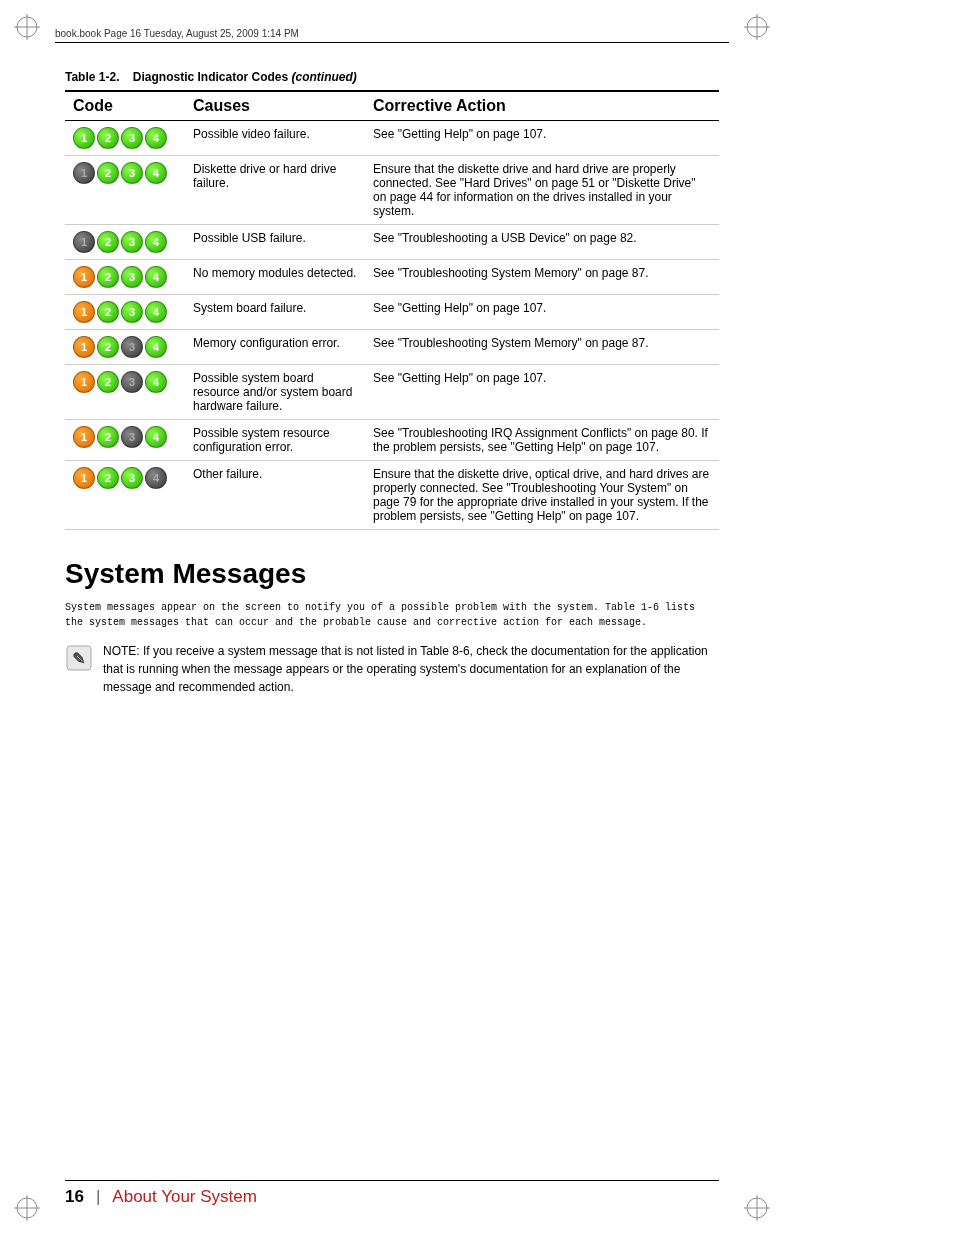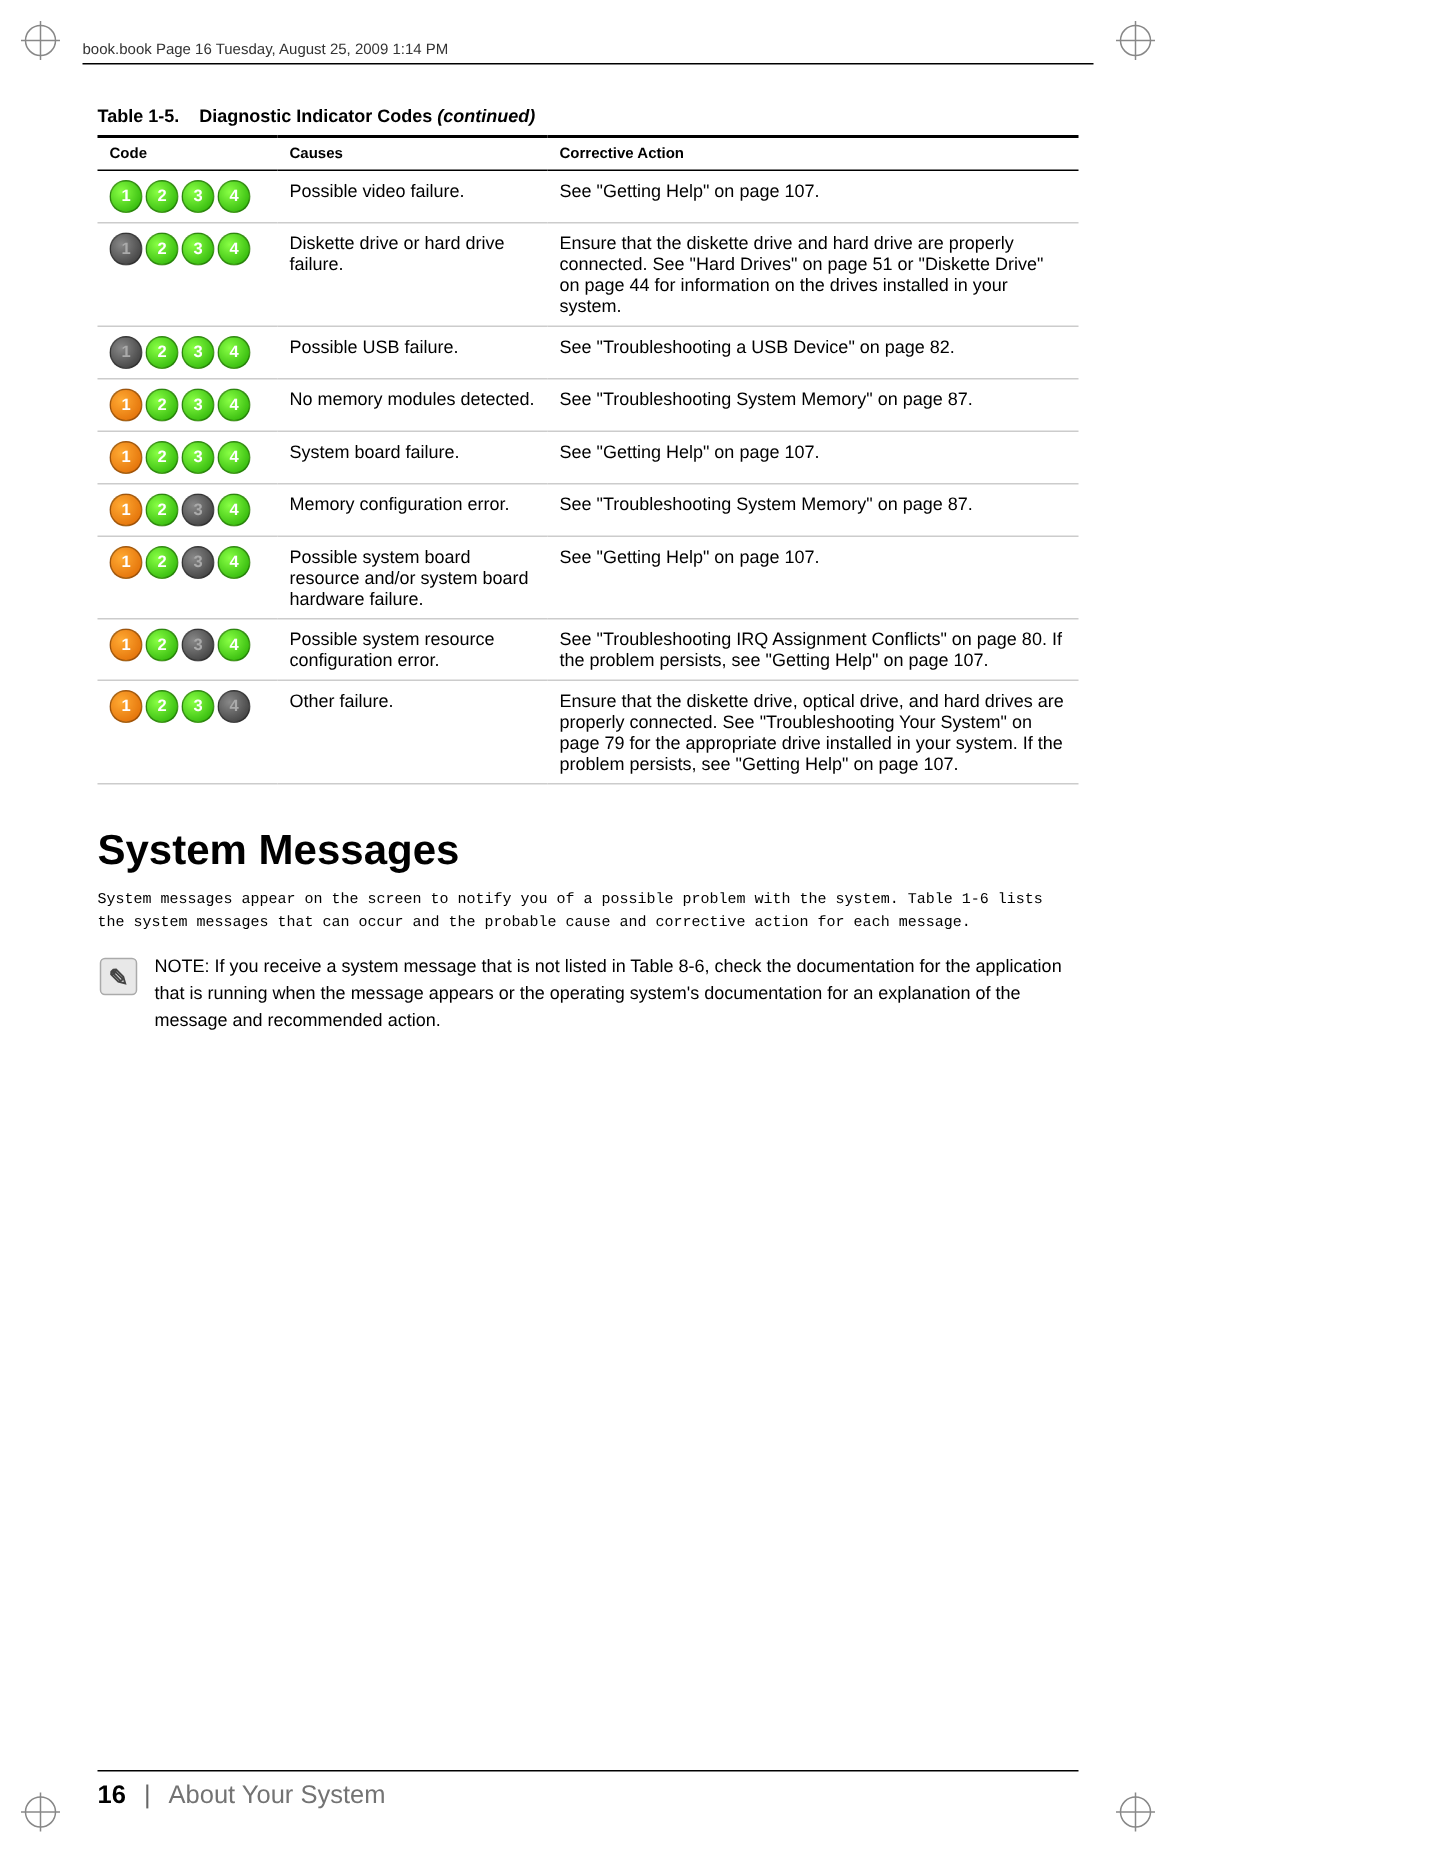"Table 1-5." span { text: 1-5 -> 1-2 }
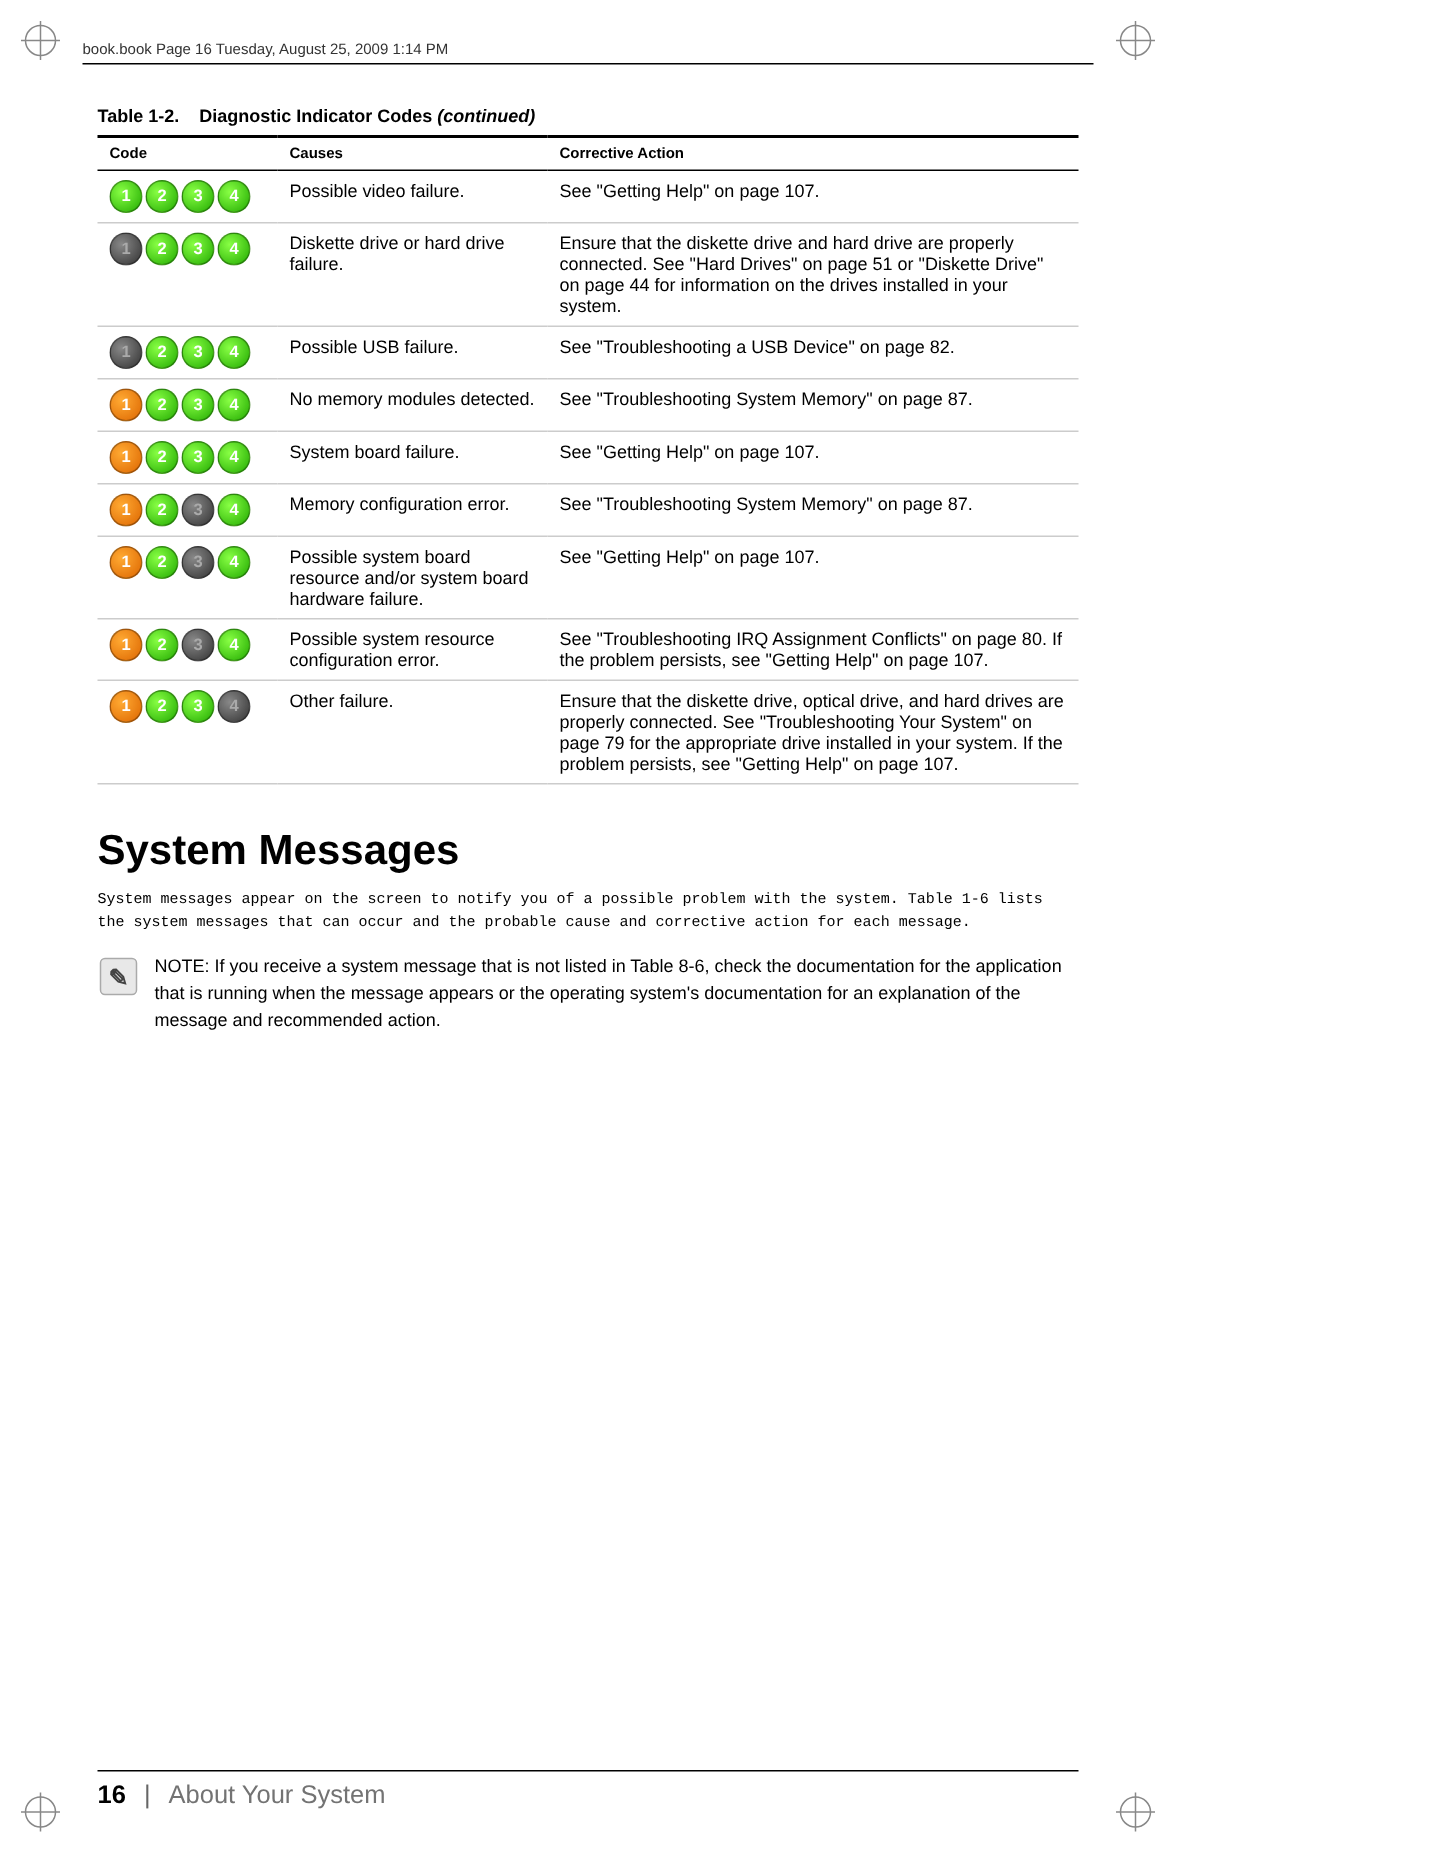"Code" table.diag-table th { font-size: 10px -> 16px }
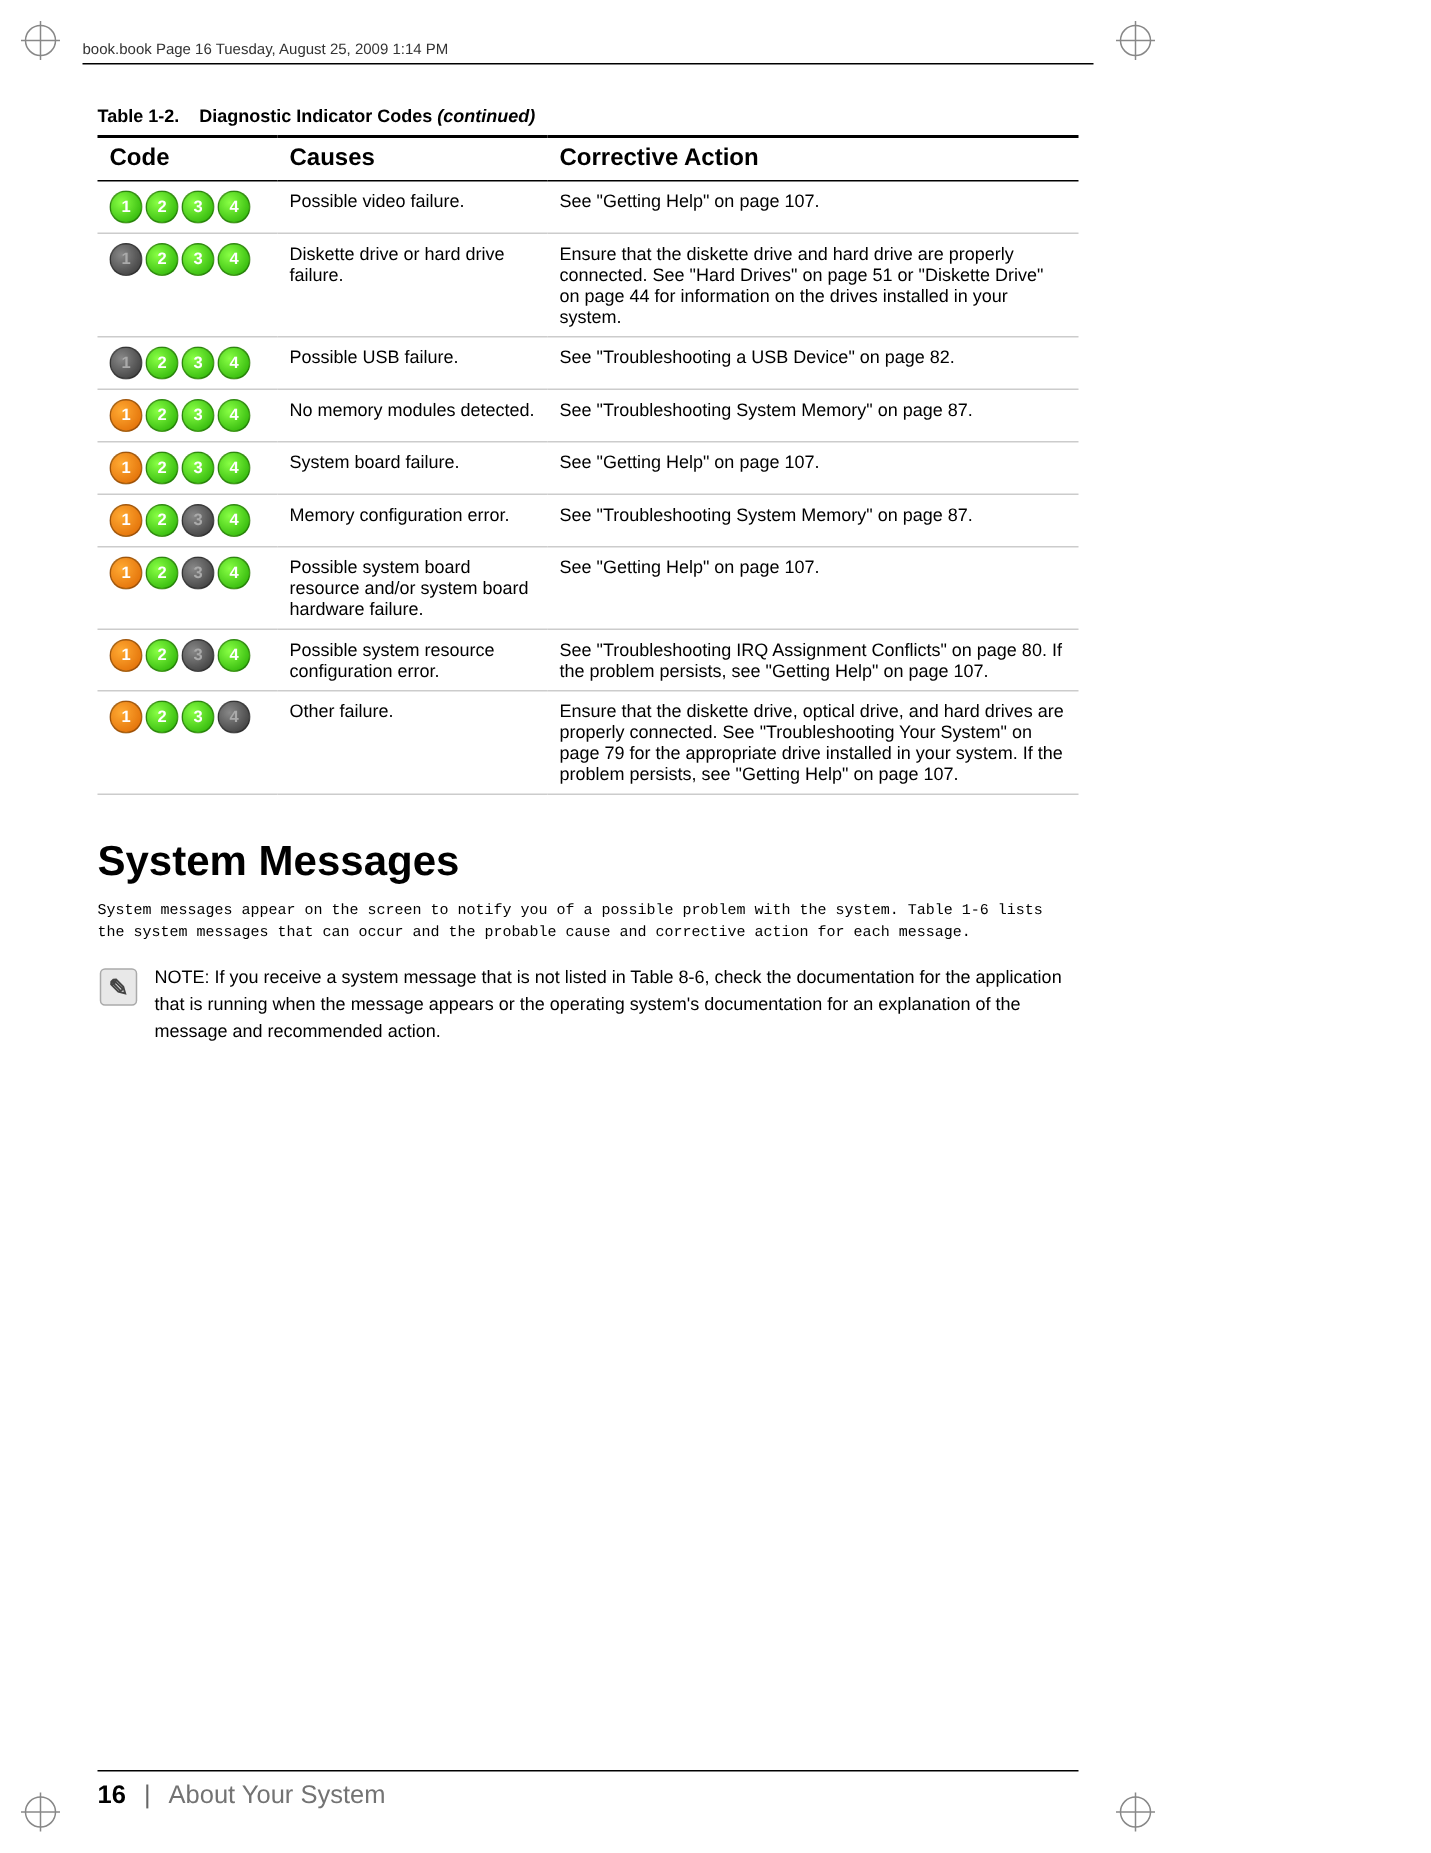"About Your System" .footer-section { color: #737373 -> #b91c1c }
